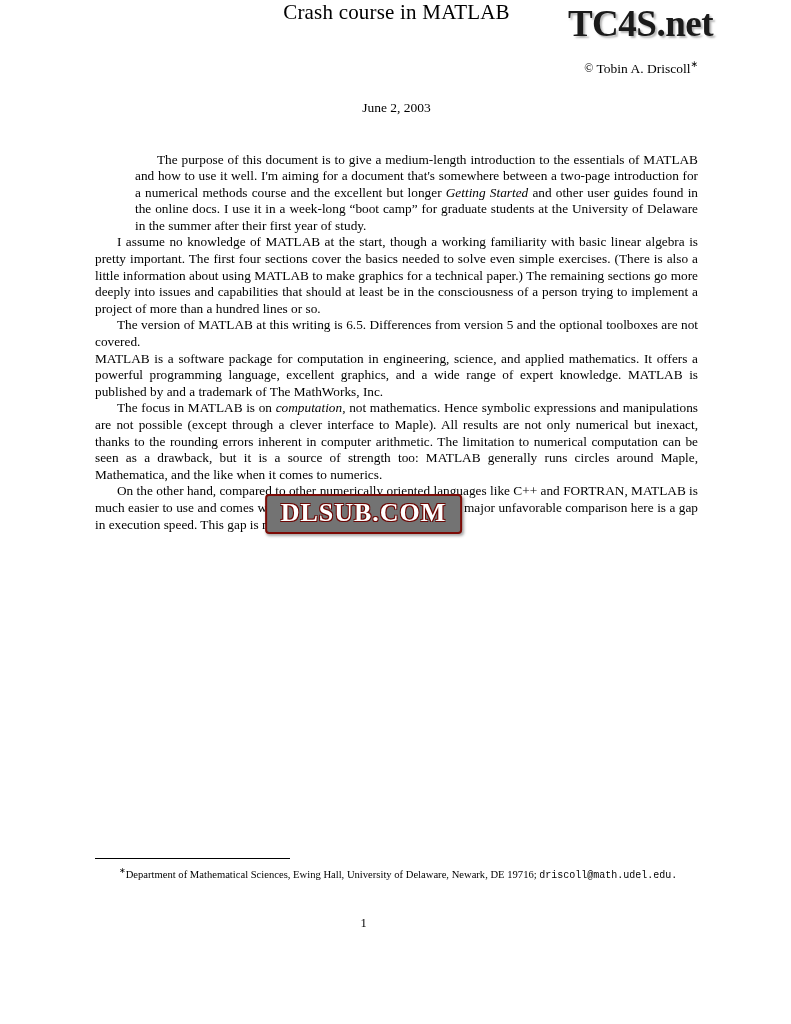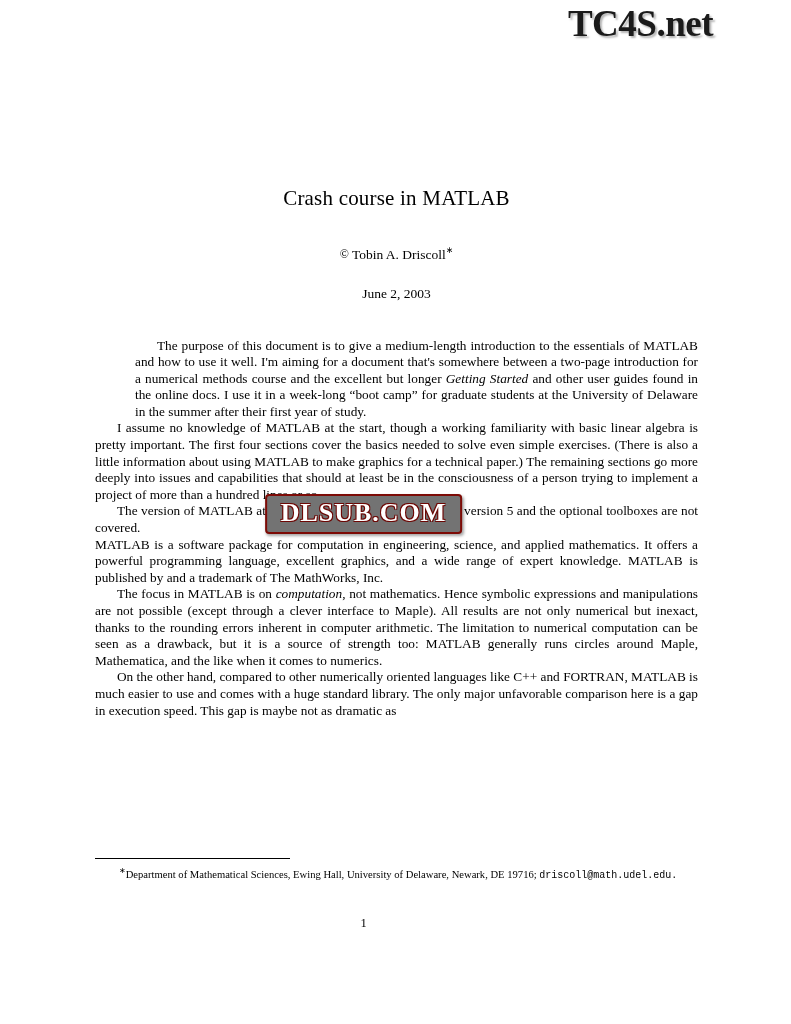"Crash course in MATLAB" .title { margin-top: 186px -> none }
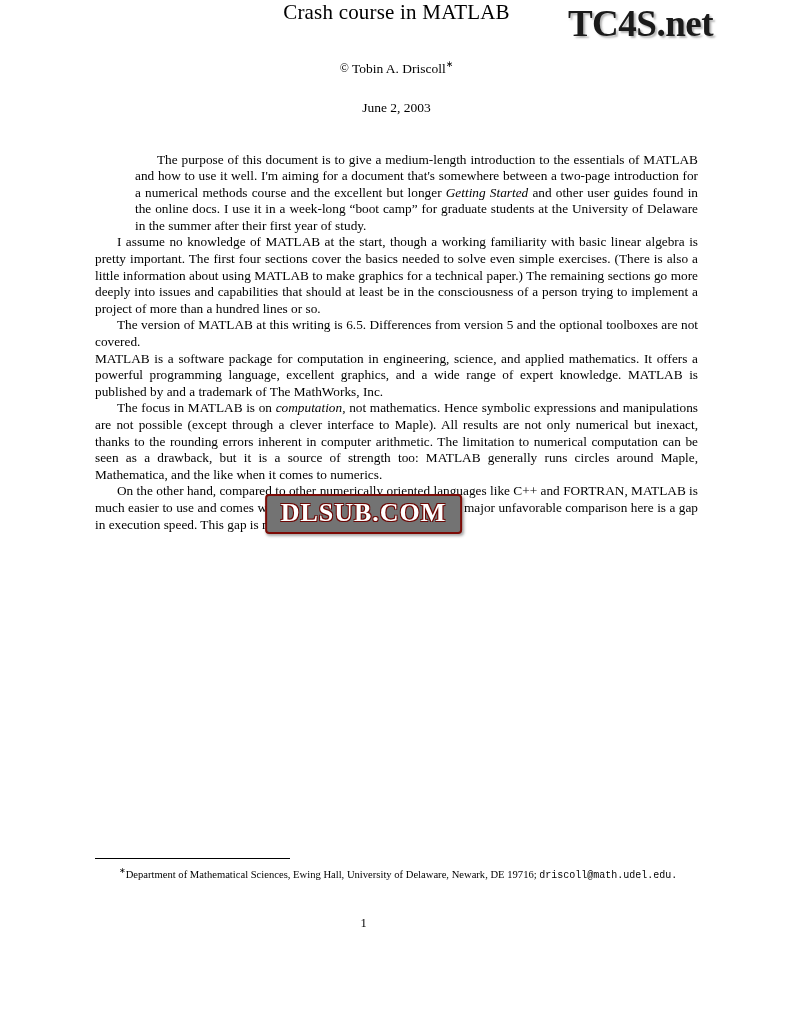"© Tobin A. Driscoll∗" .author { text-align: center -> right }
